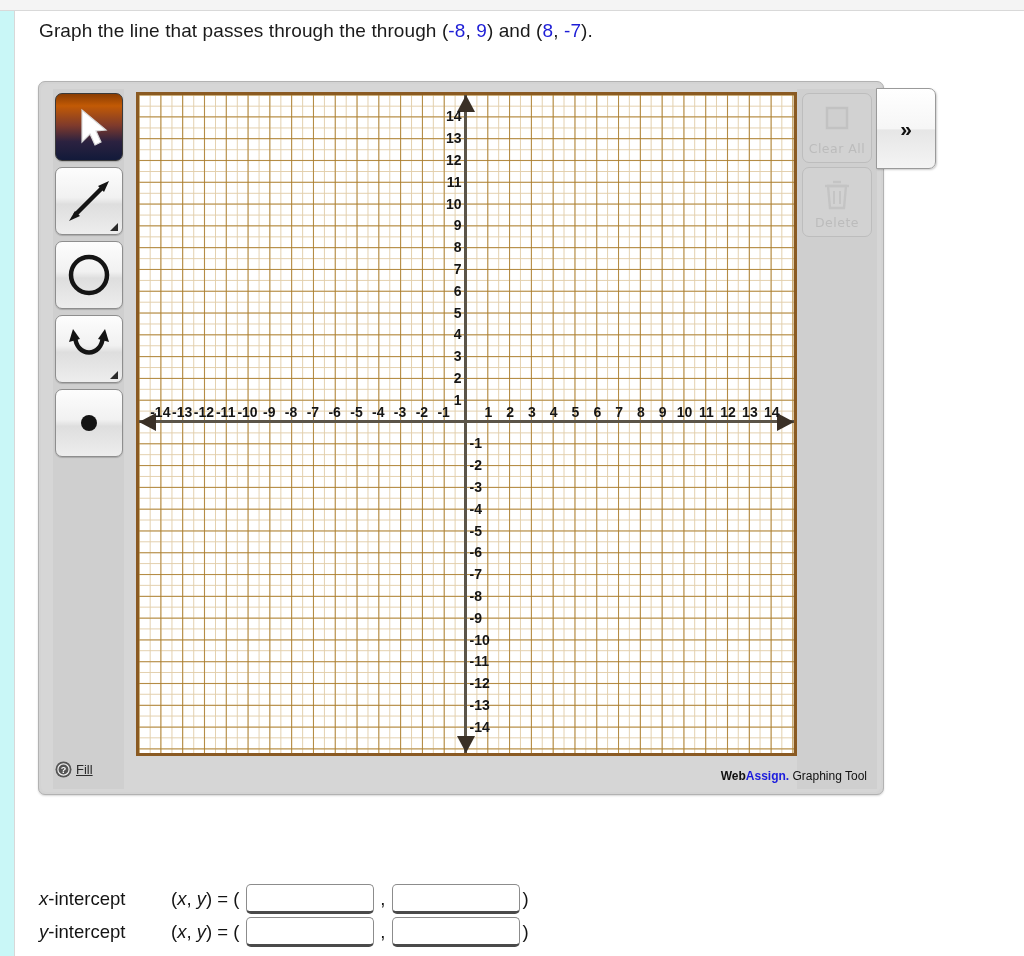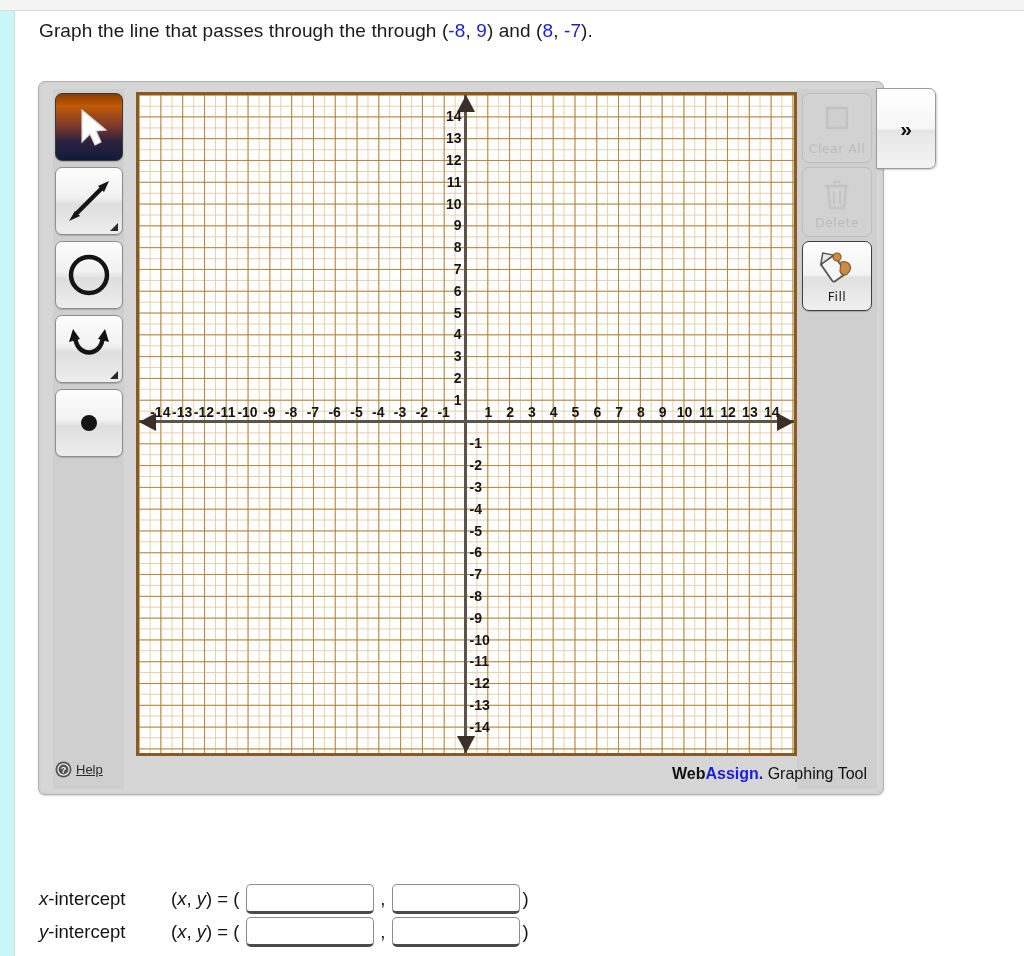"Fill" div.rbtn { html: <div> <svg> <g> <rect></rect> <path></path> </g> <path></path> <circle></circle> </svg> <div>Fill</div> </div> -> none }
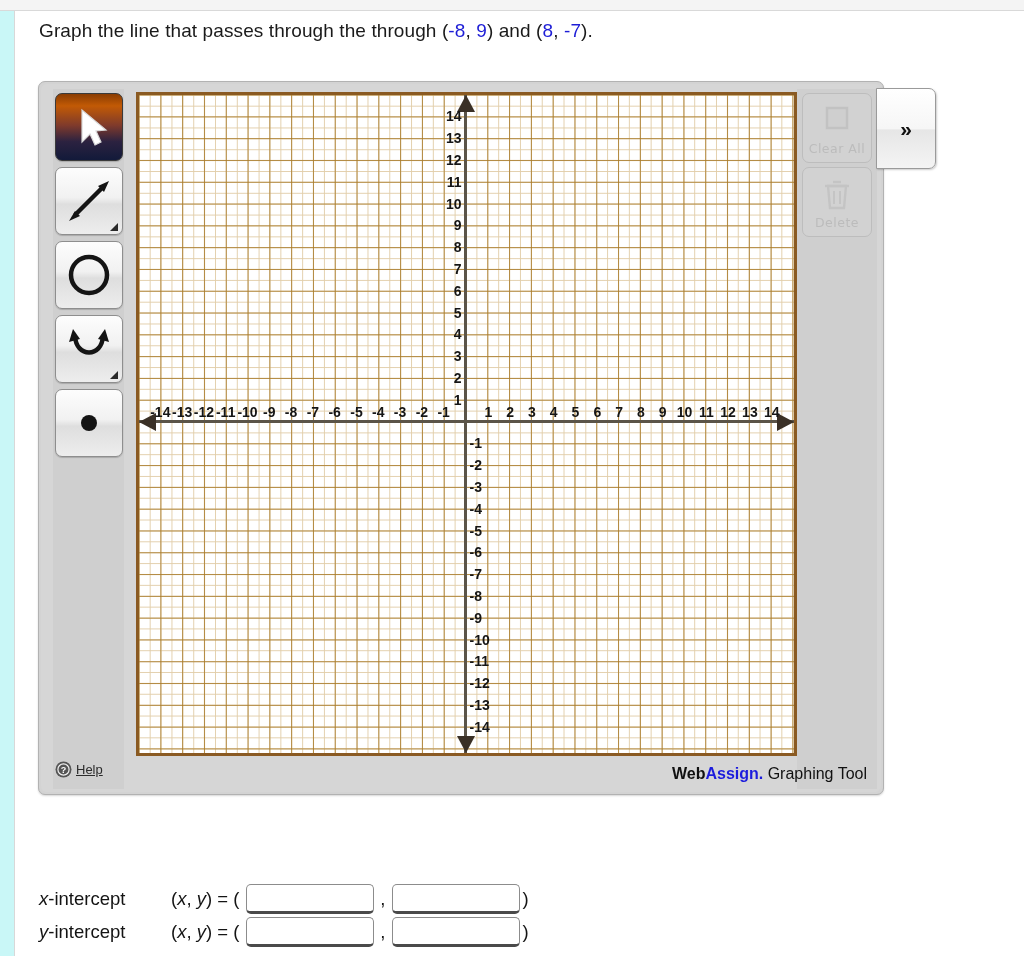"Help" span.help-text { text: Help -> Fill }
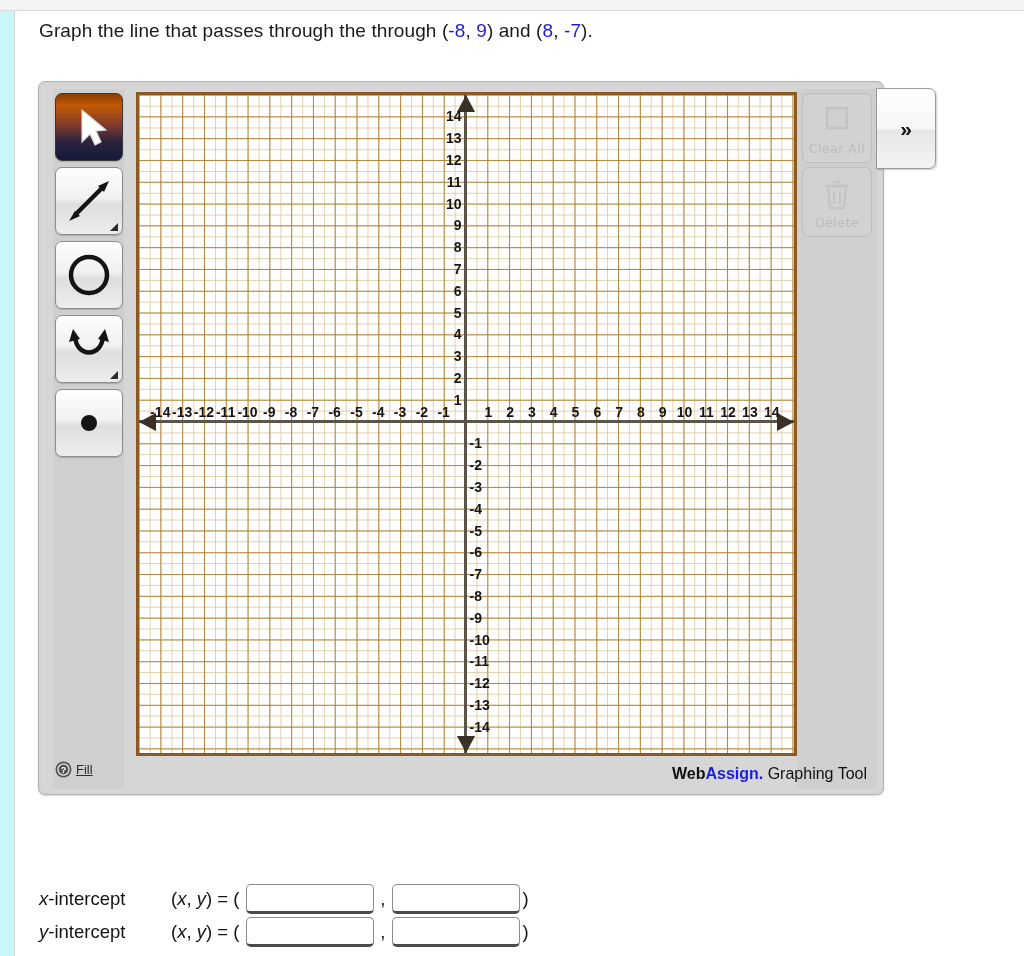"WebAssign. Graphing Tool" .branding { font-size: 16px -> 12px }
